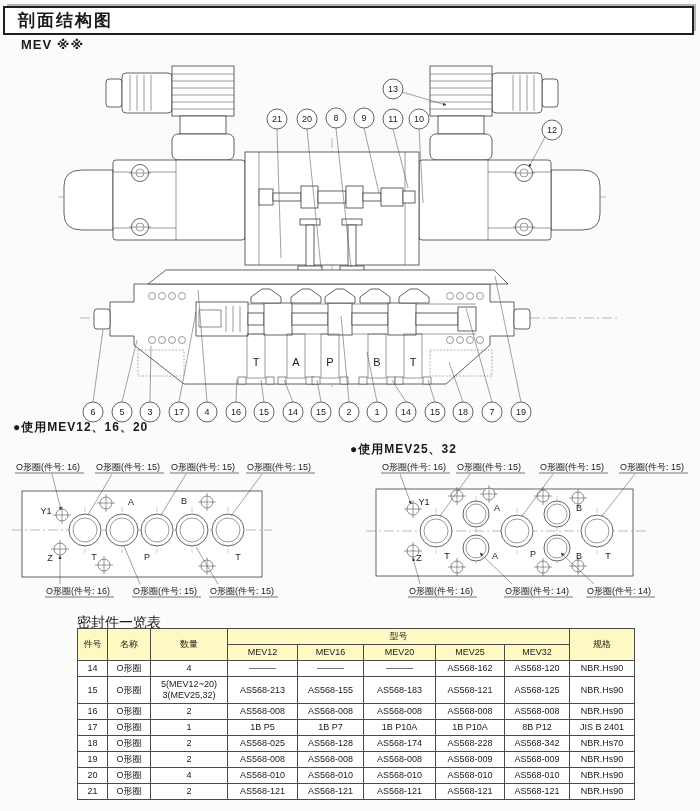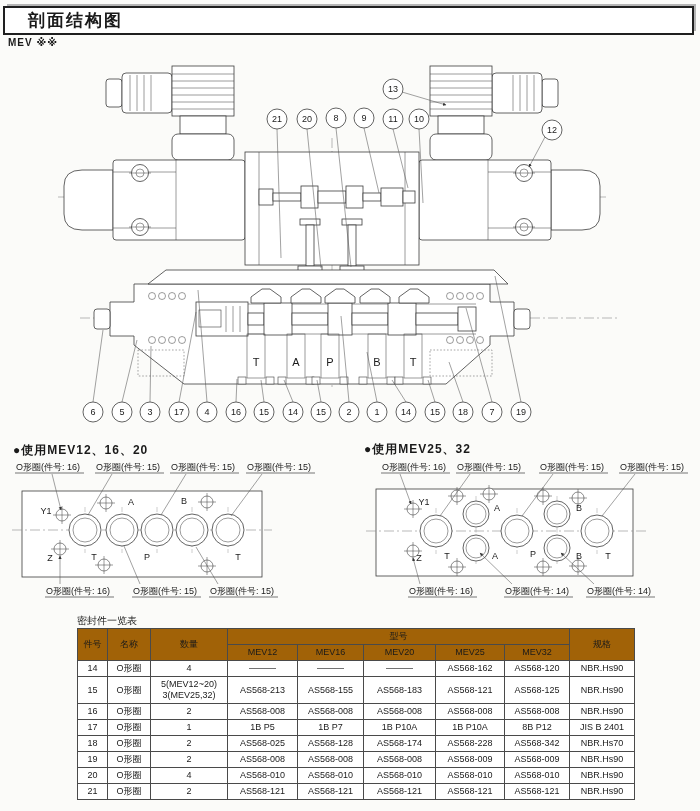"剖面结构图" #hdr-box .t { padding-left: 23px -> 13px }
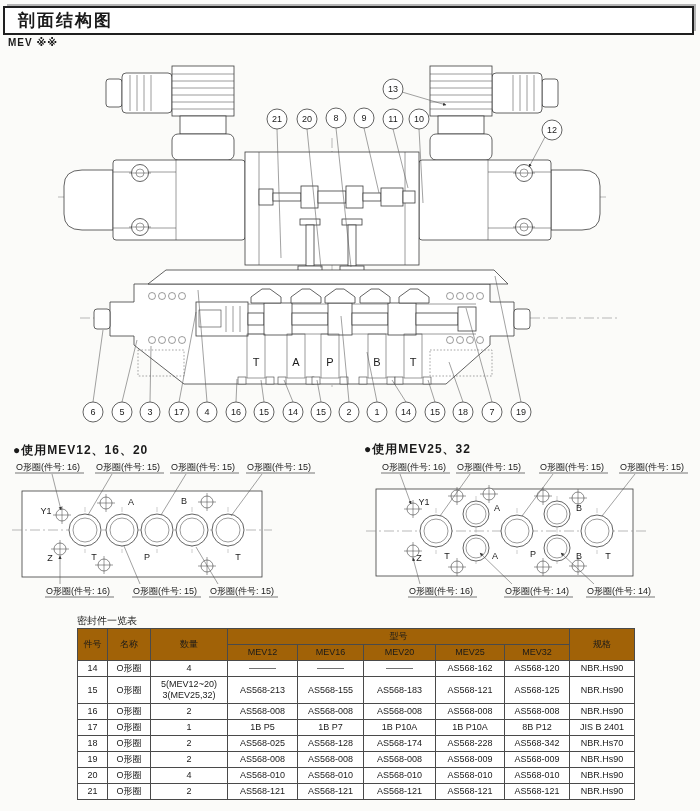"MEV ※※" #subtitle { font-size: 10px -> 13px; left: 8px -> 21px }
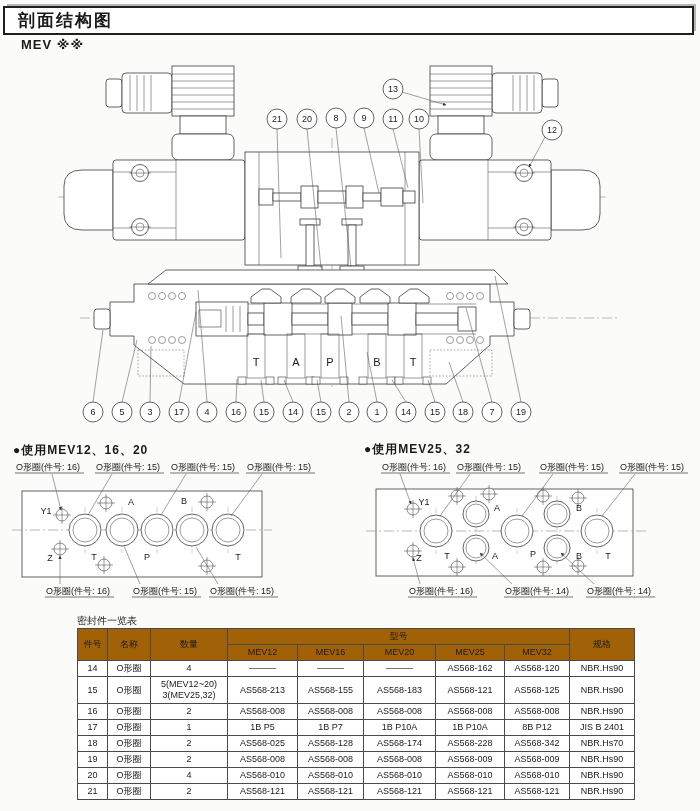"●使用MEV12、16、20" #sec-title-left { top: 442px -> 419px }
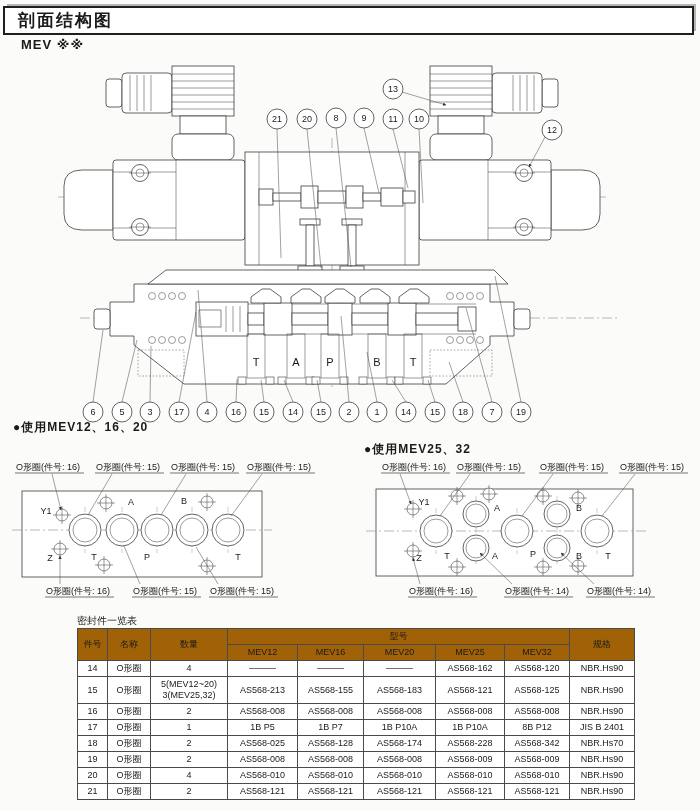"●使用MEV25、32" #sec-title-right { left: 364px -> 350px }
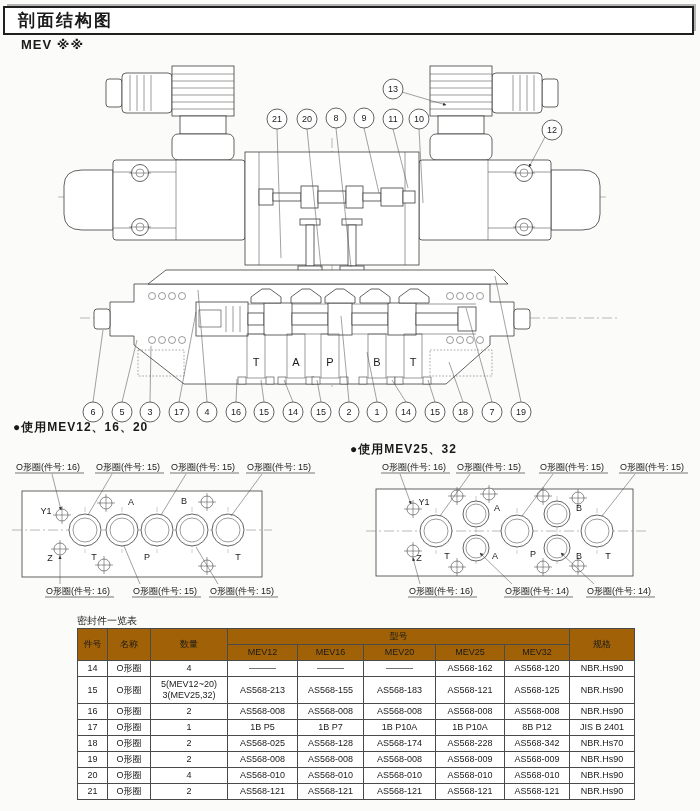"密封件一览表" #tbl-title { font-size: 10px -> 14px }
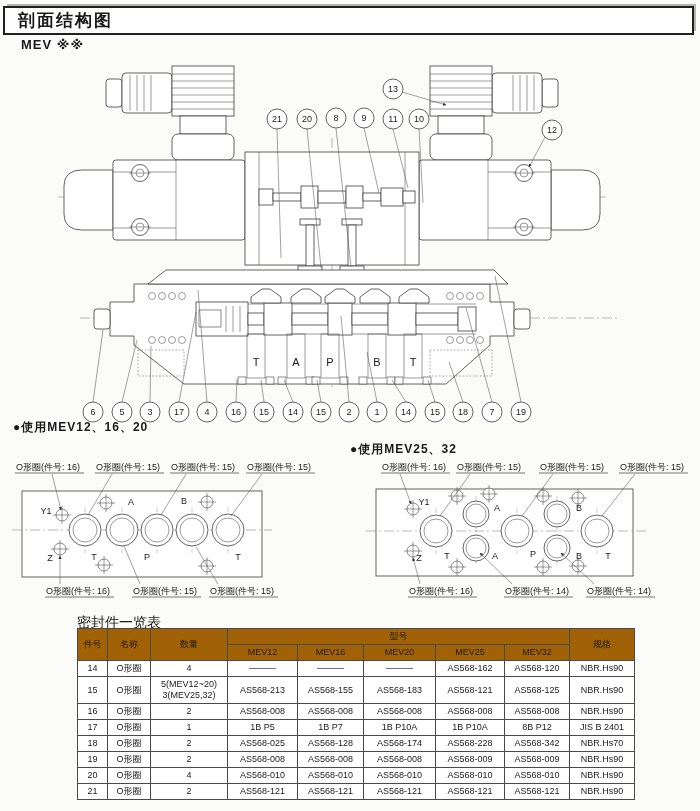"型号" #seal-table thead th { background: #a16207 -> #fef9c3 }
